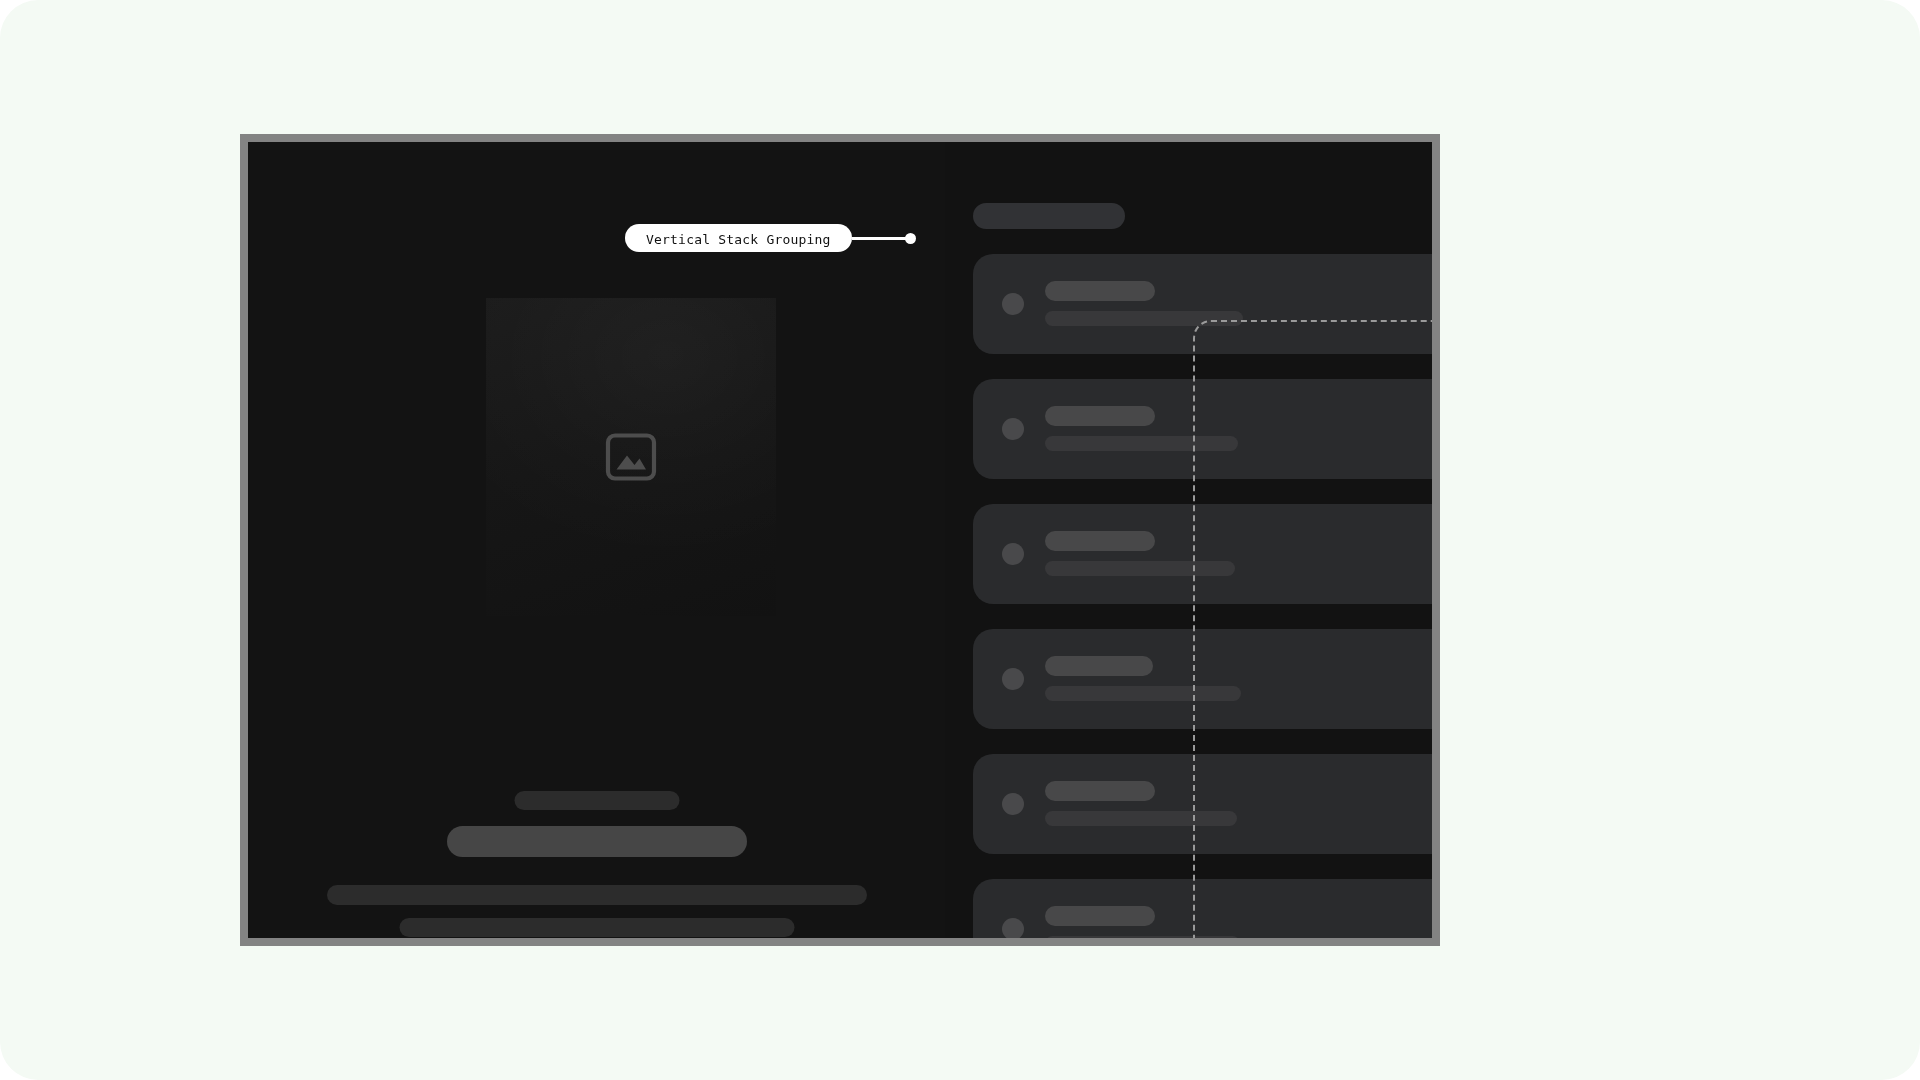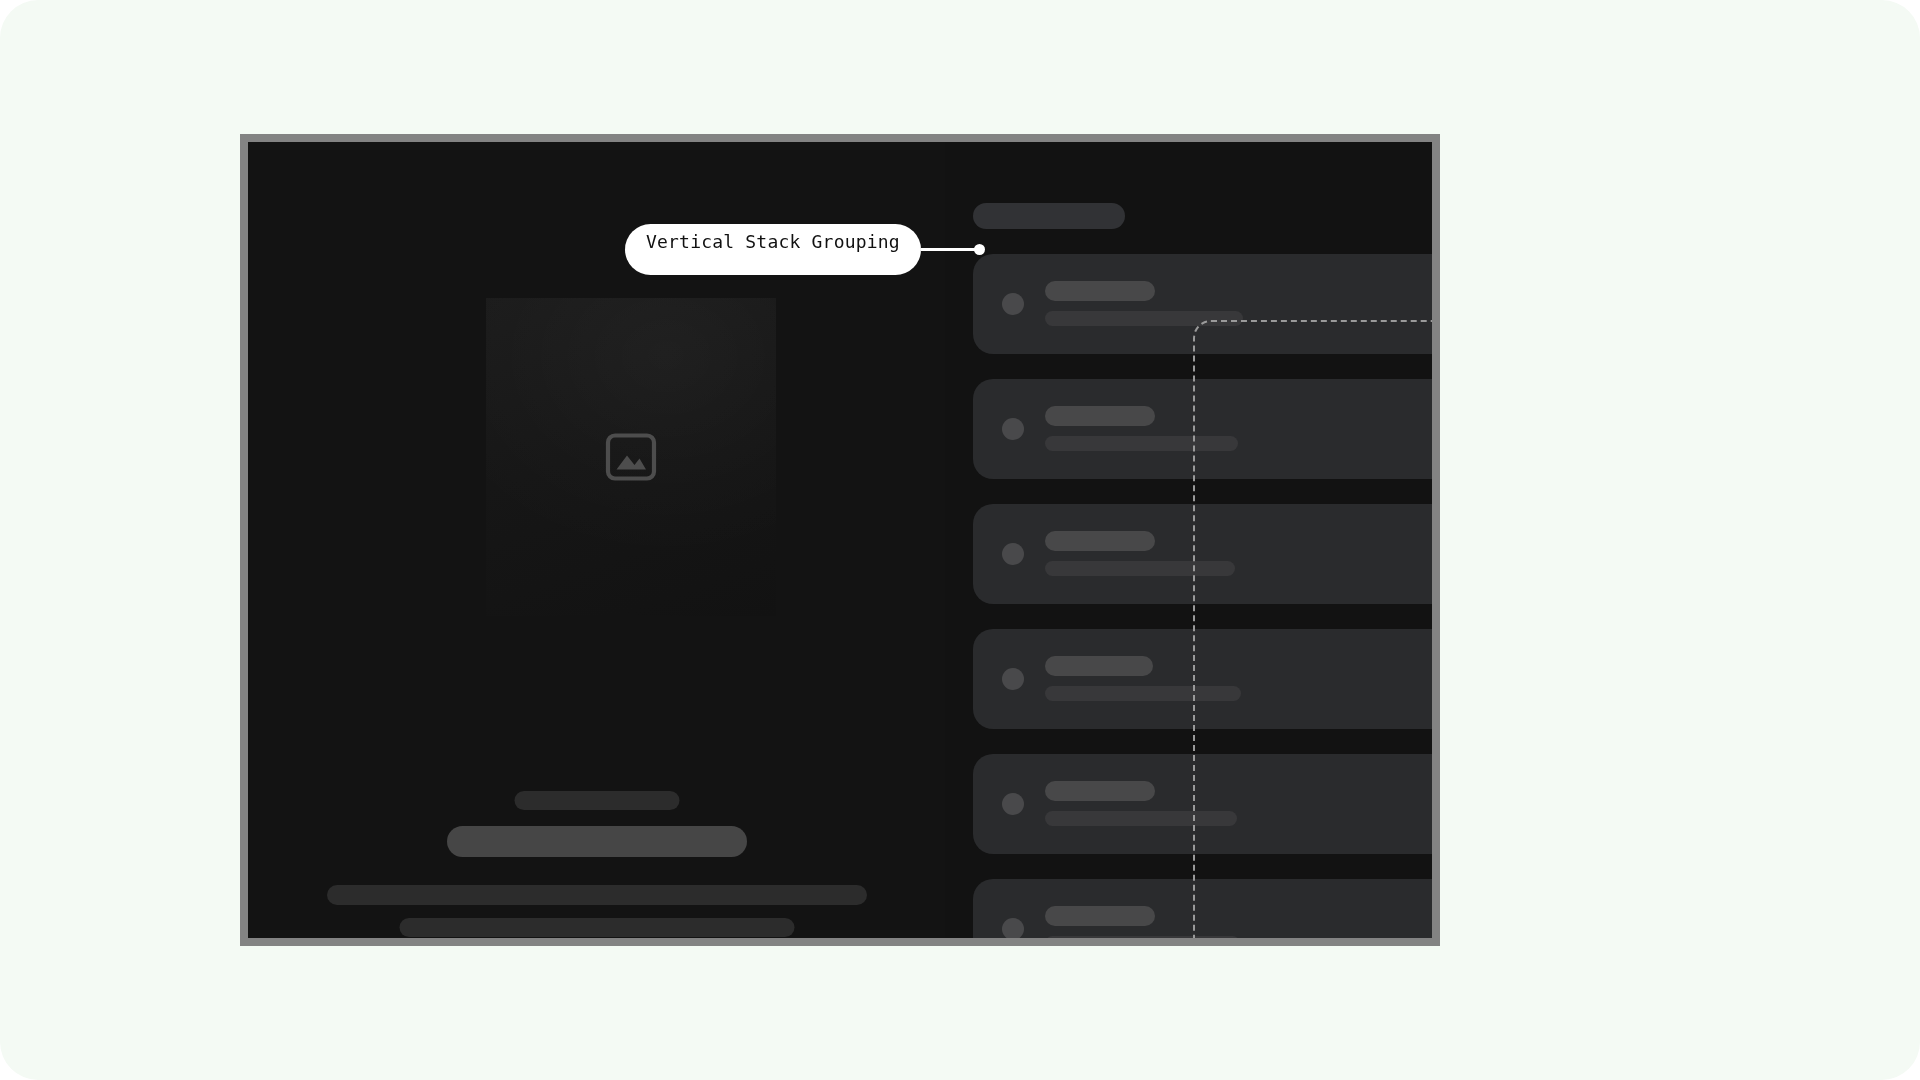"Vertical Stack Grouping" #callout-pill { font-size: 18px -> 13px; padding: 9px 21px 24px -> 9px 21px 6px }
